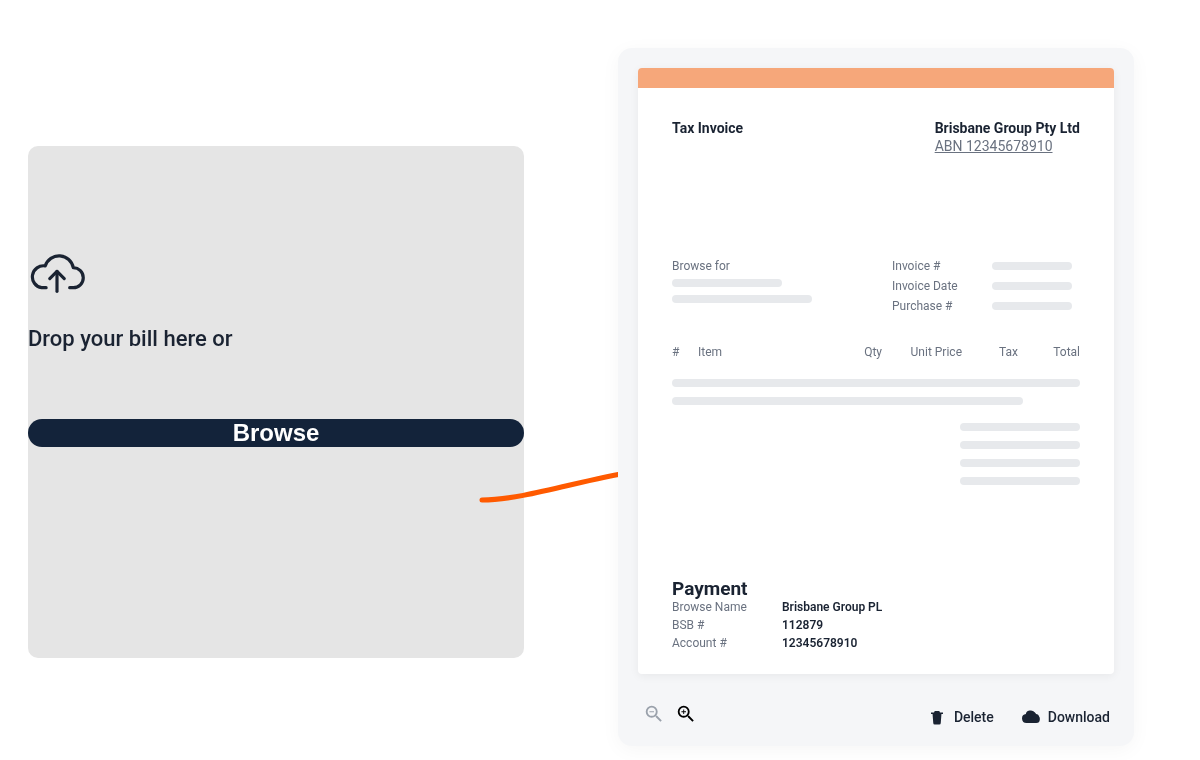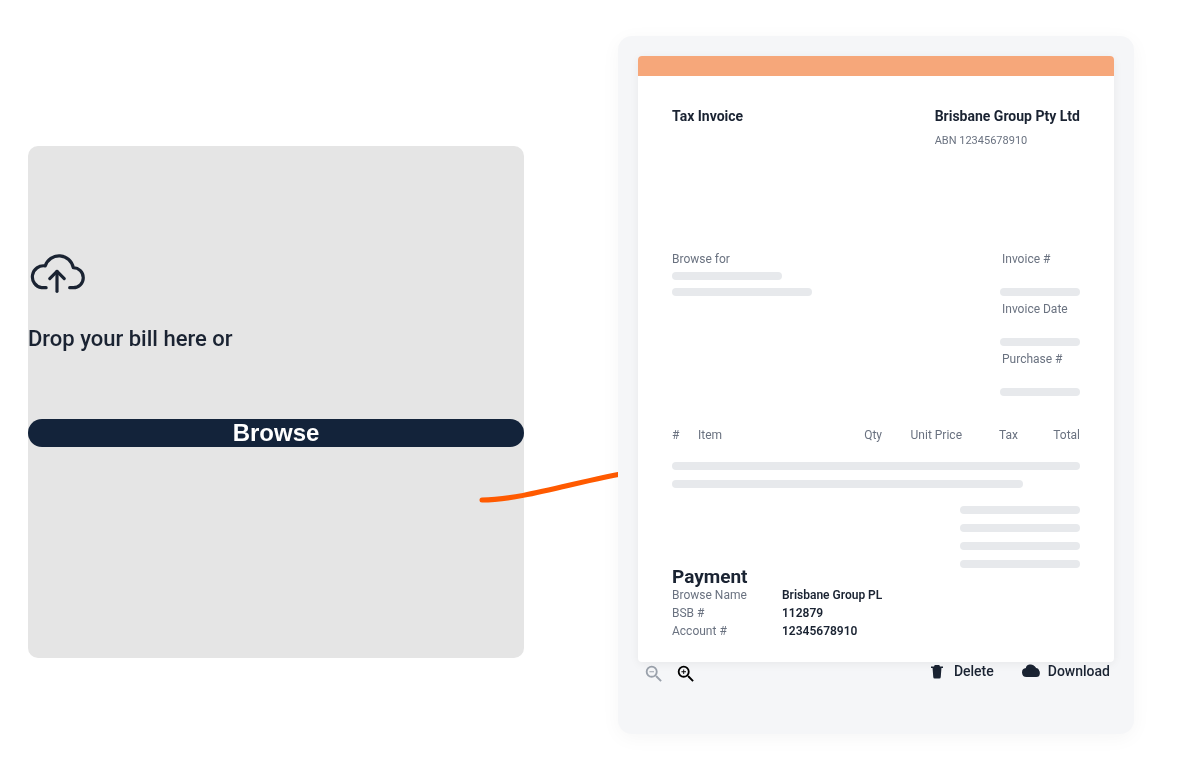"Tax Invoice" .preview-card { top: 36px -> 48px }
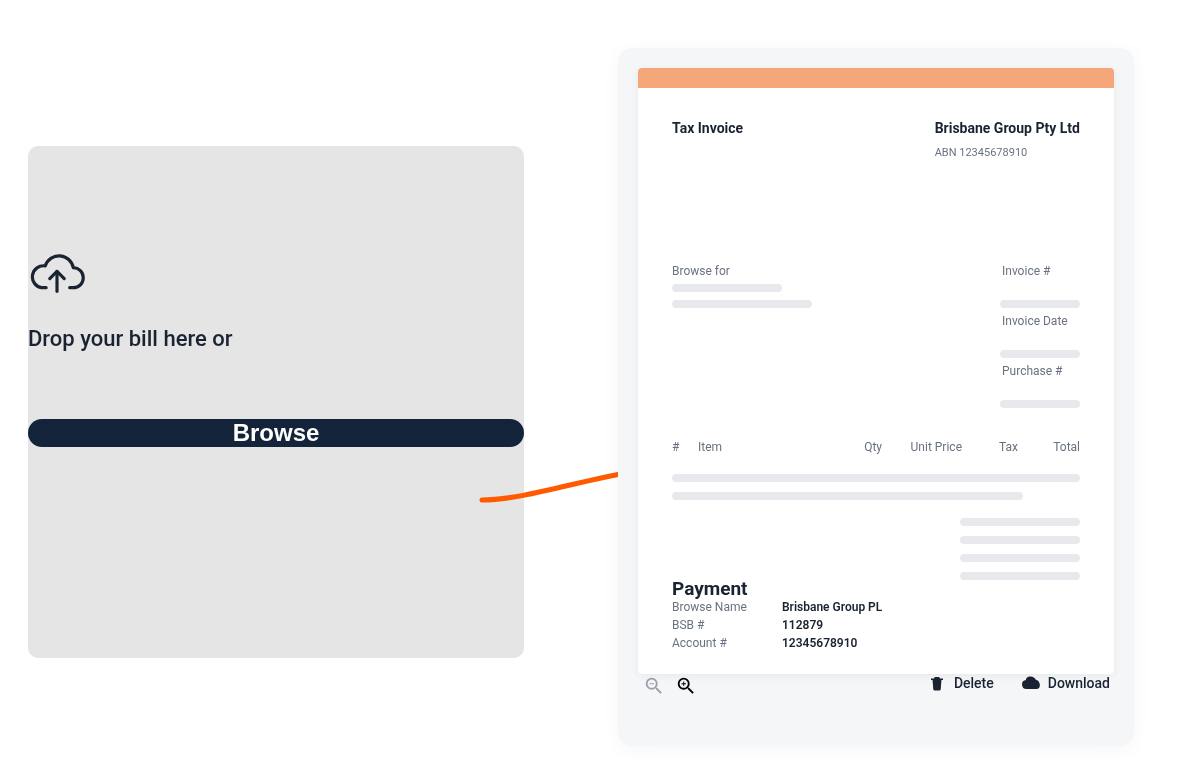"ABN 12345678910" .inv-abn { font-size: 11px -> 14px; margin-top: 10px -> 2px; text-decoration: none -> underline }
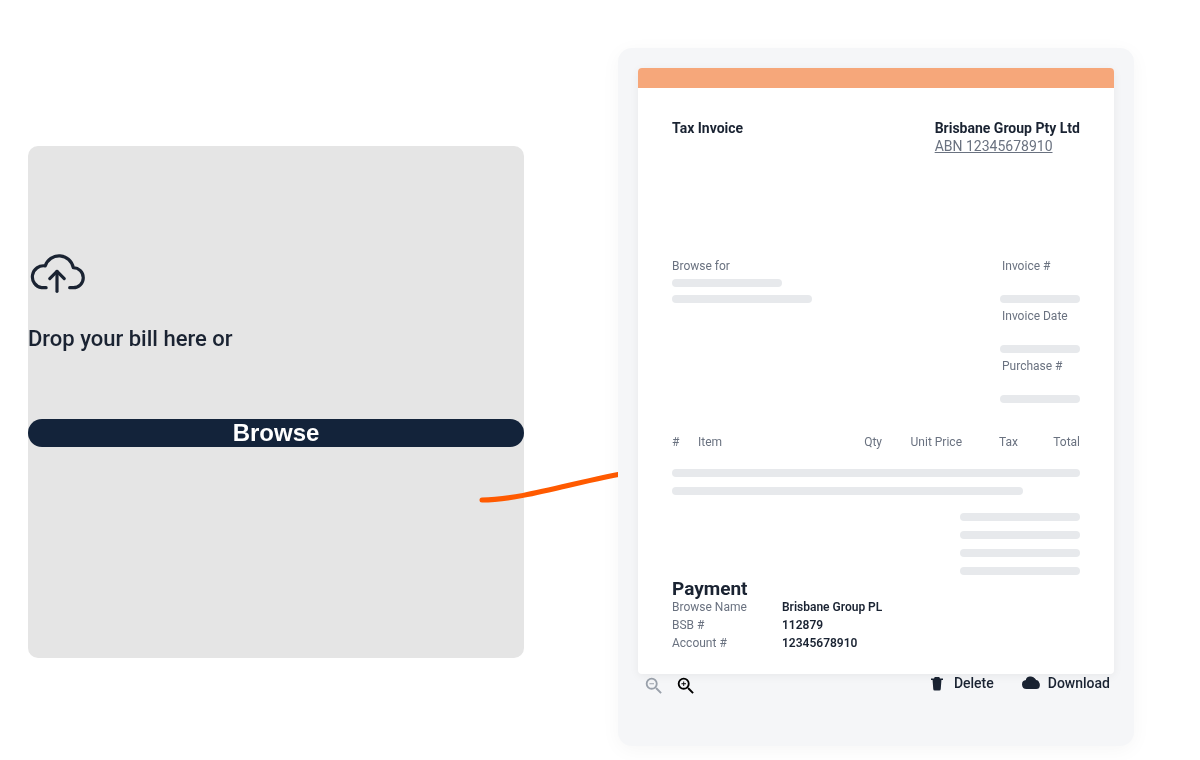"Invoice #" .meta-line { align-items: flex-end -> center; flex-direction: column -> none }
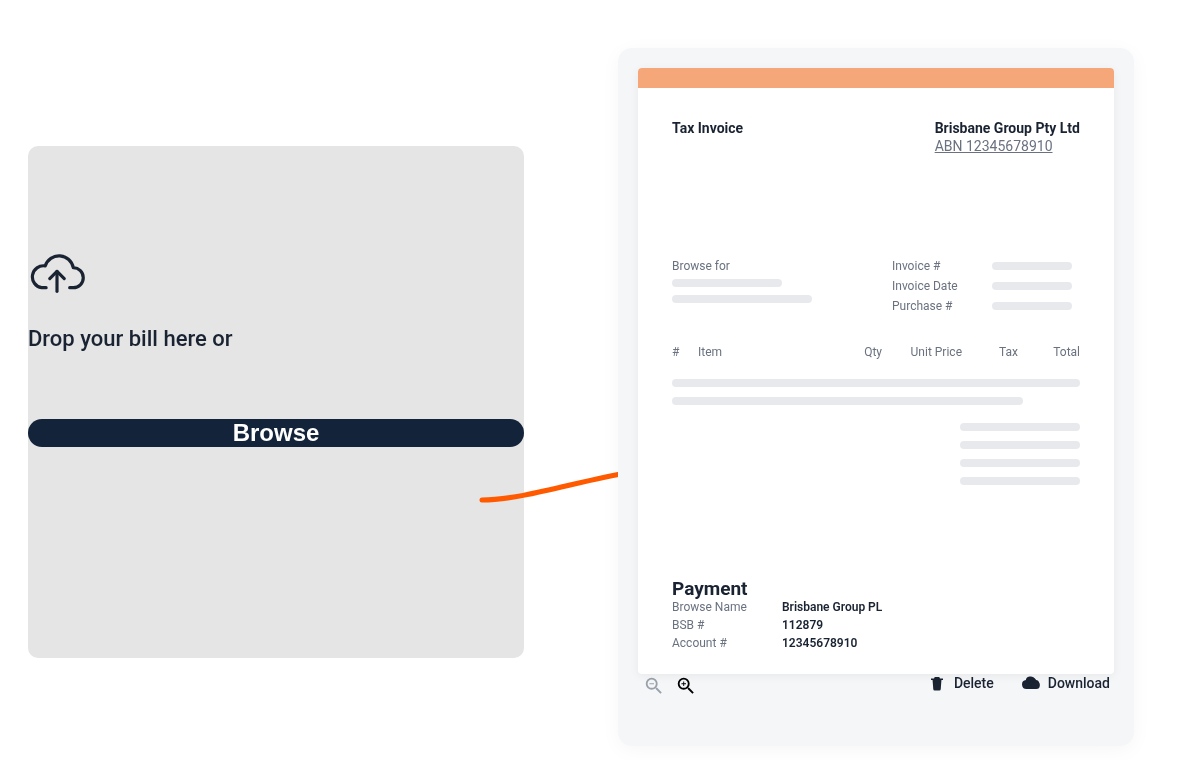"Delete" .preview-toolbar { align-items: flex-start -> flex-end }
